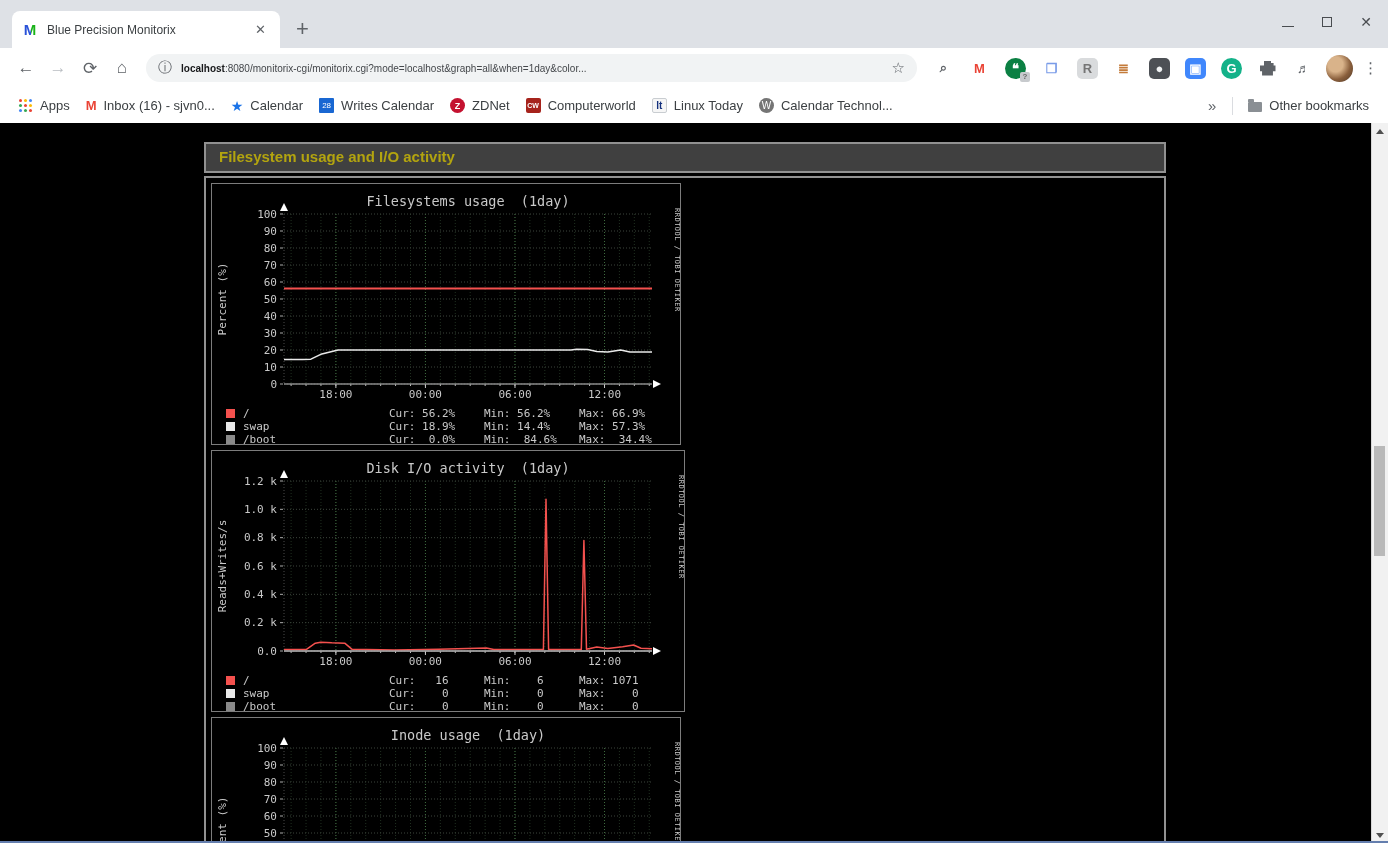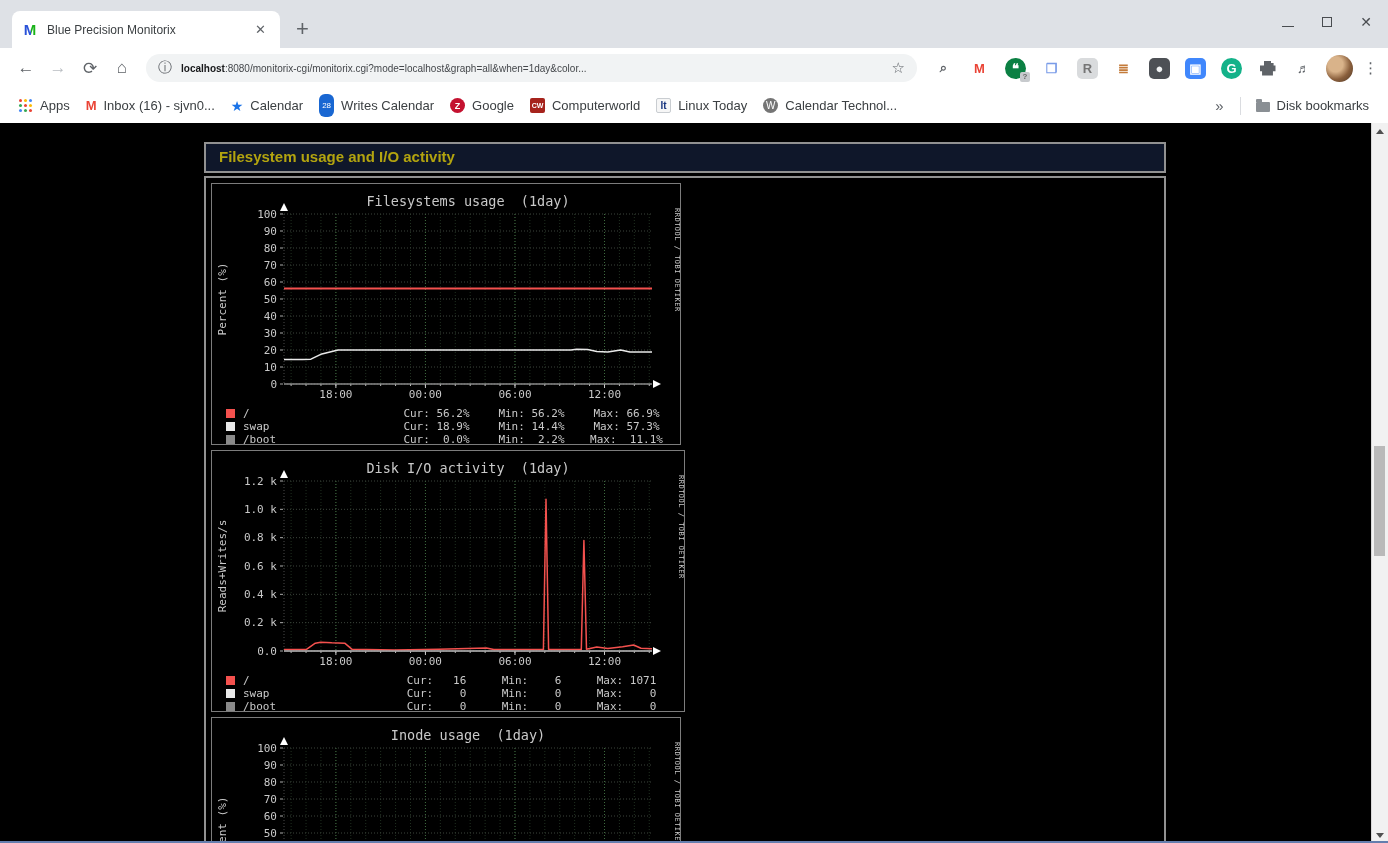"28" .ico-calendar-icon { border-radius: 6px -> 1px; height: 23px -> 15px }
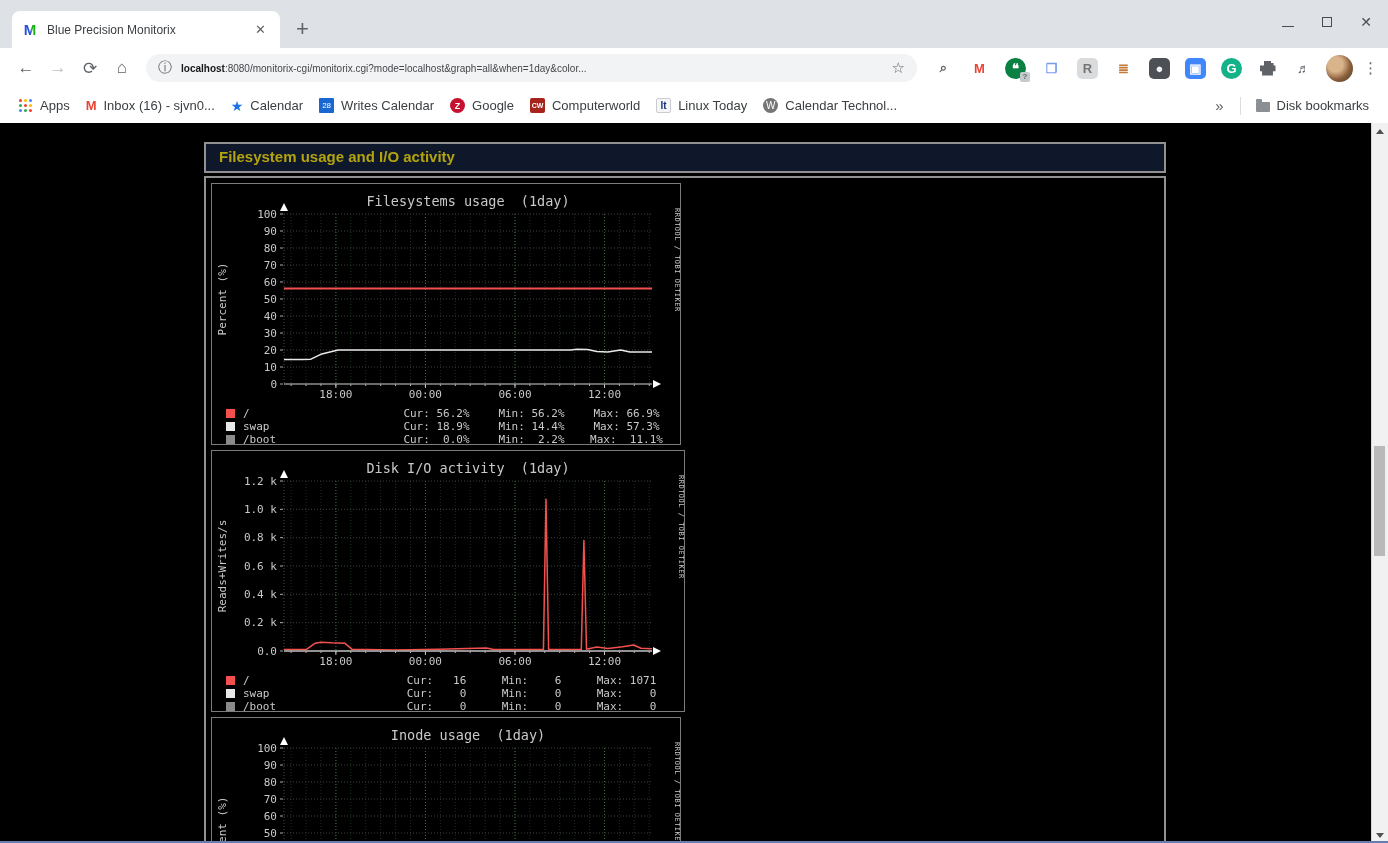"Google" span { text: Google -> ZDNet }
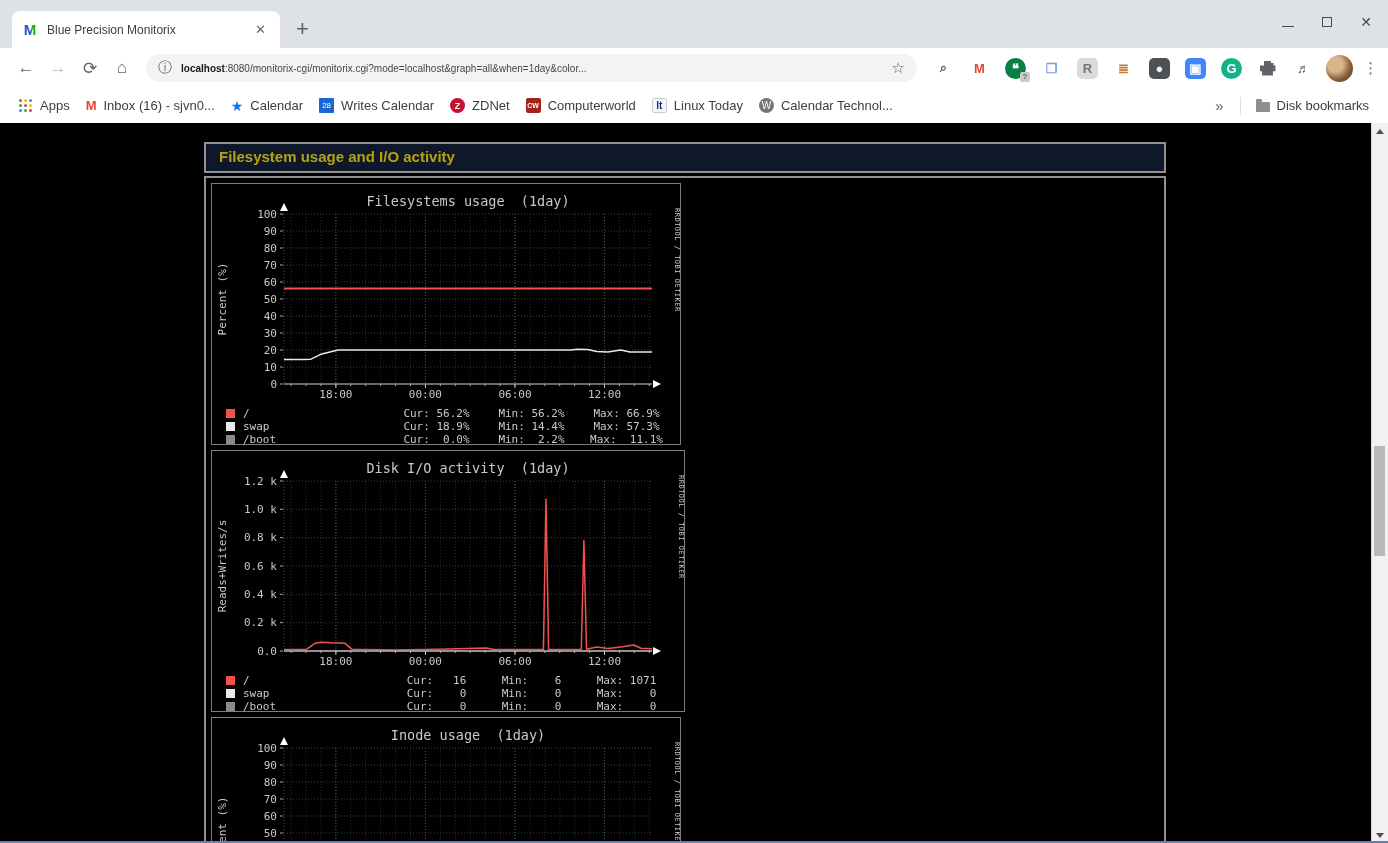"Disk bookmarks" span { text: Disk -> Other }
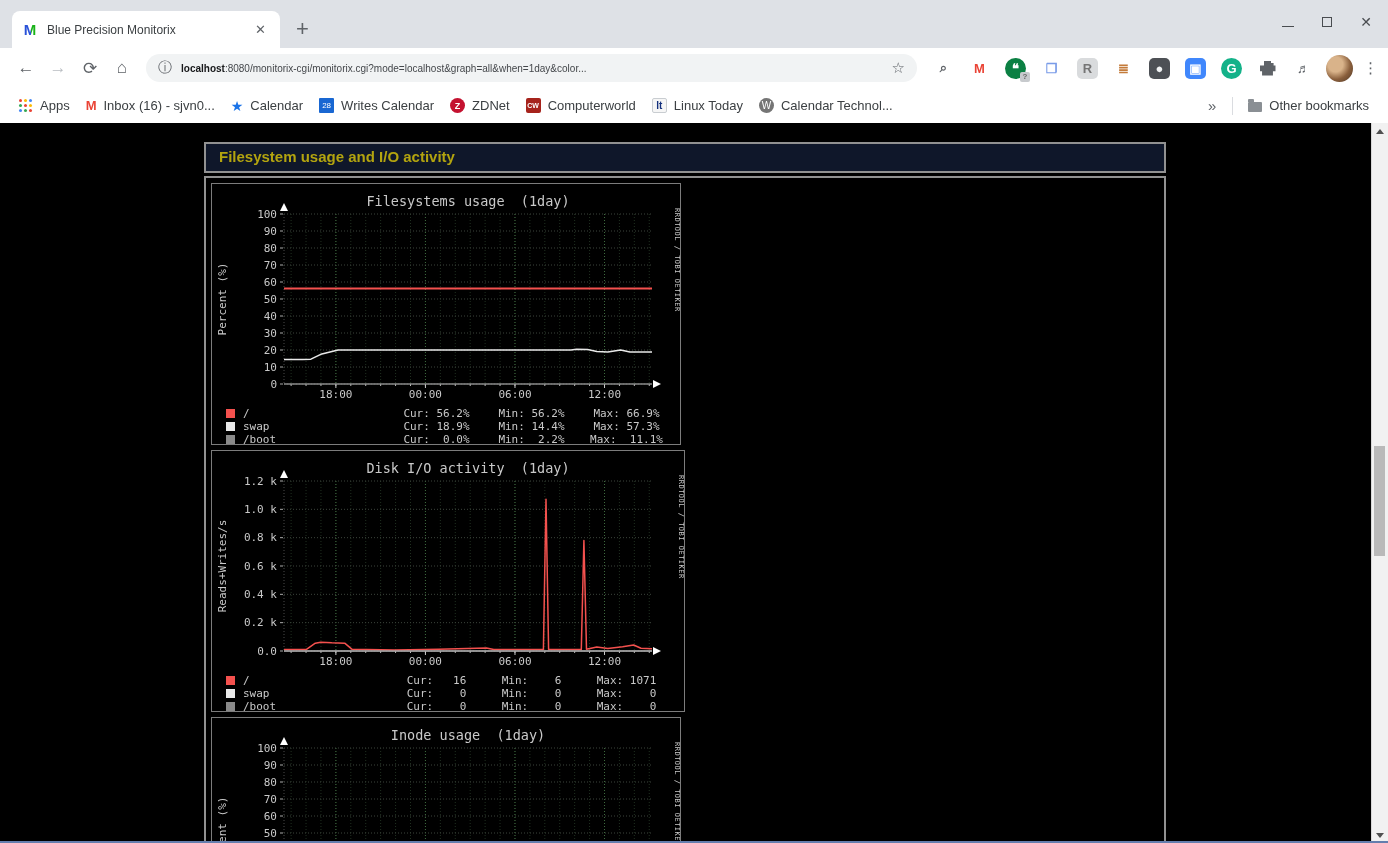"Filesystem usage and I/O activity" .sec-header { background: #0f172a -> #404040 }
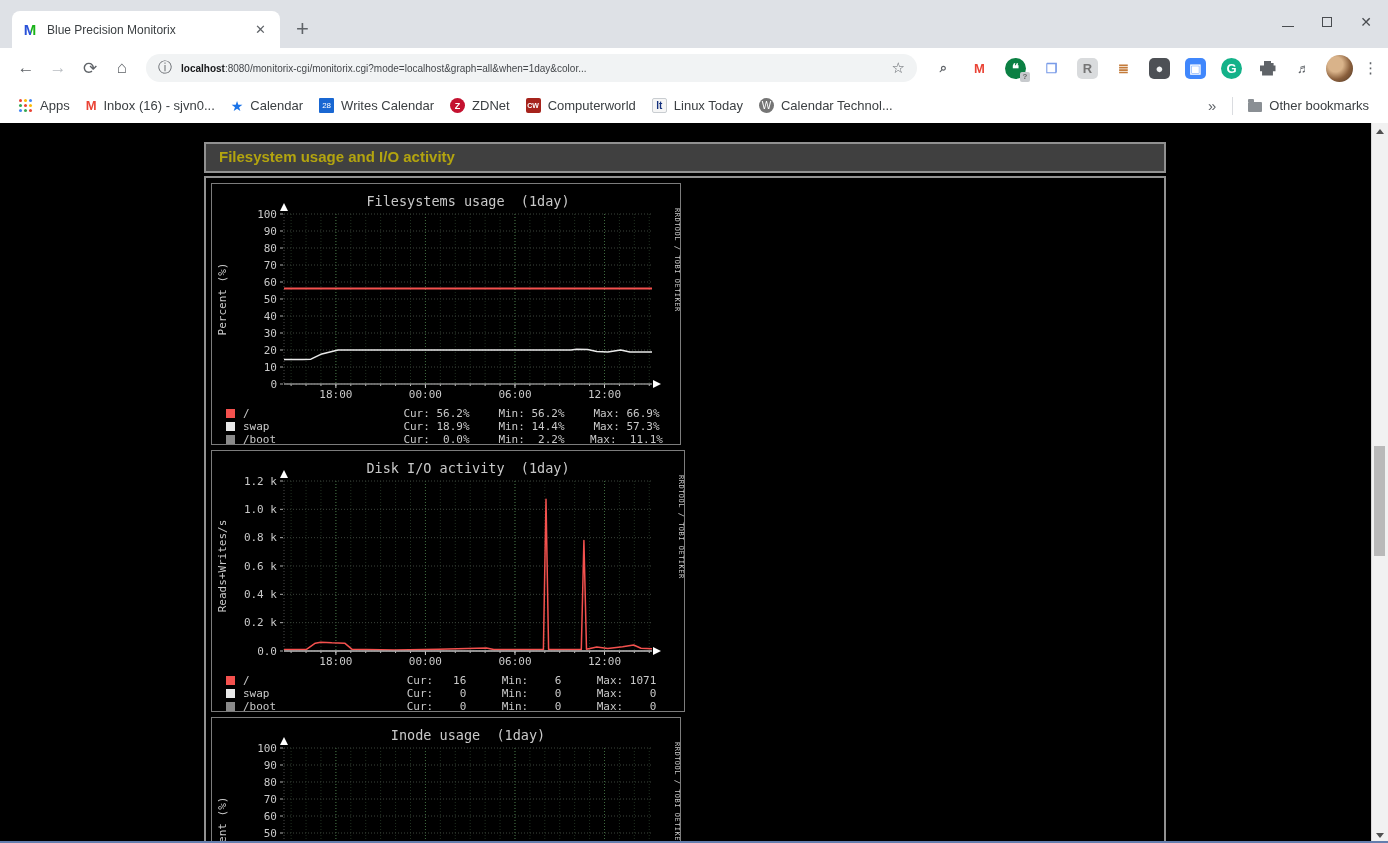"Cur: 56.2%" .leg-col { text-align: center -> none }
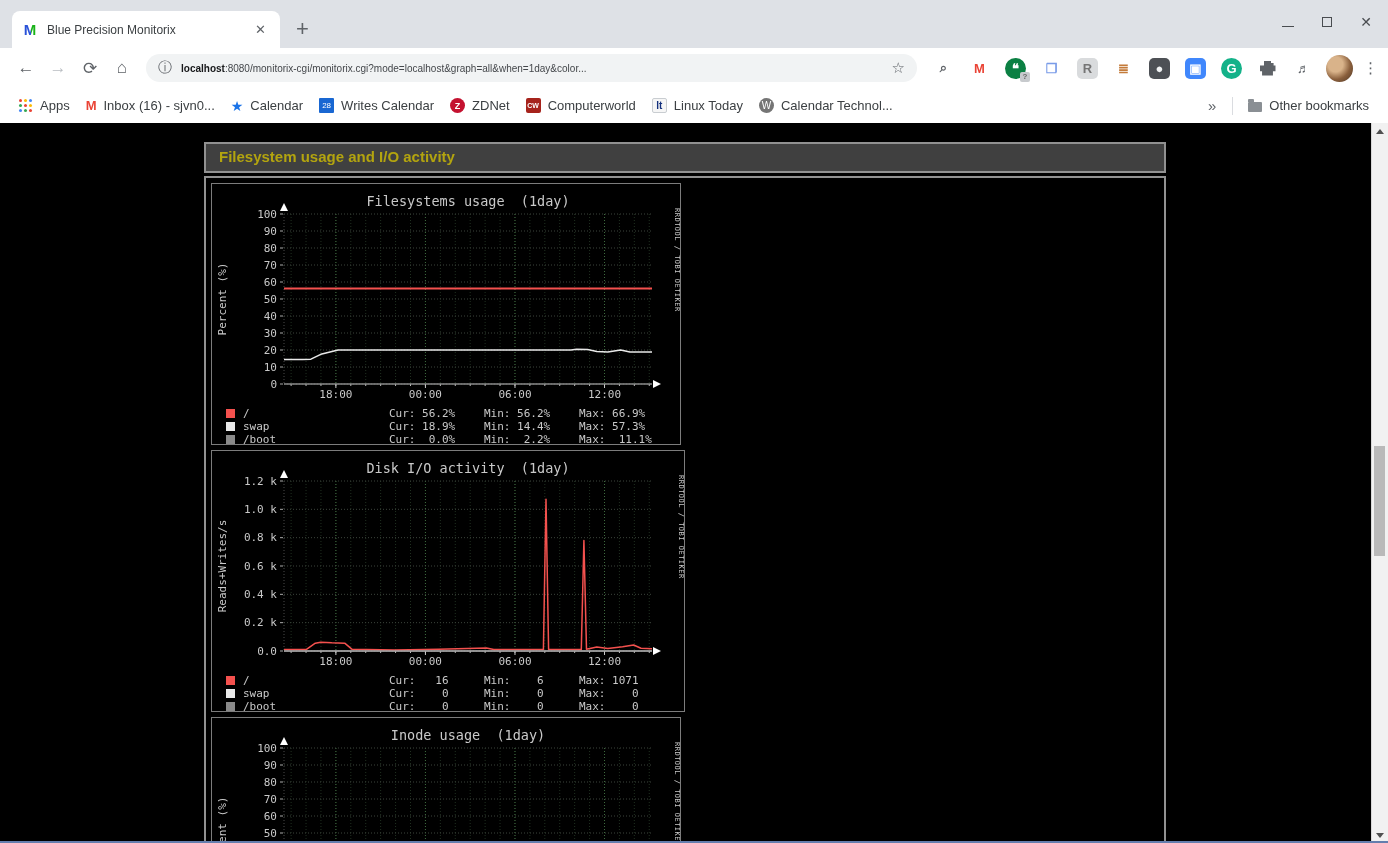"Min: 2.2%" span.leg-col { text: 2.2% -> 84.6% }
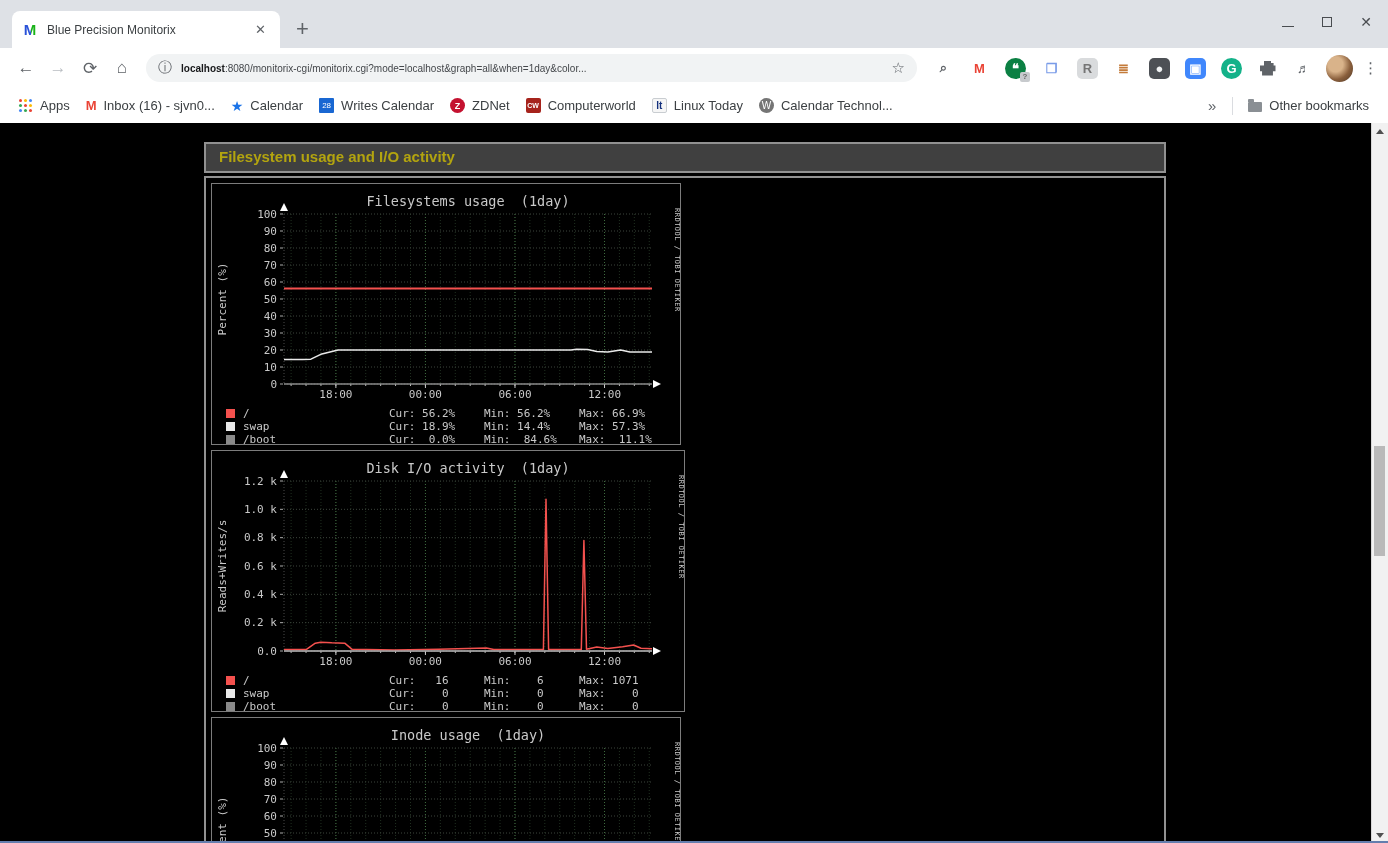"Max: 11.1%" span.leg-col { text: 11.1% -> 34.4% }
